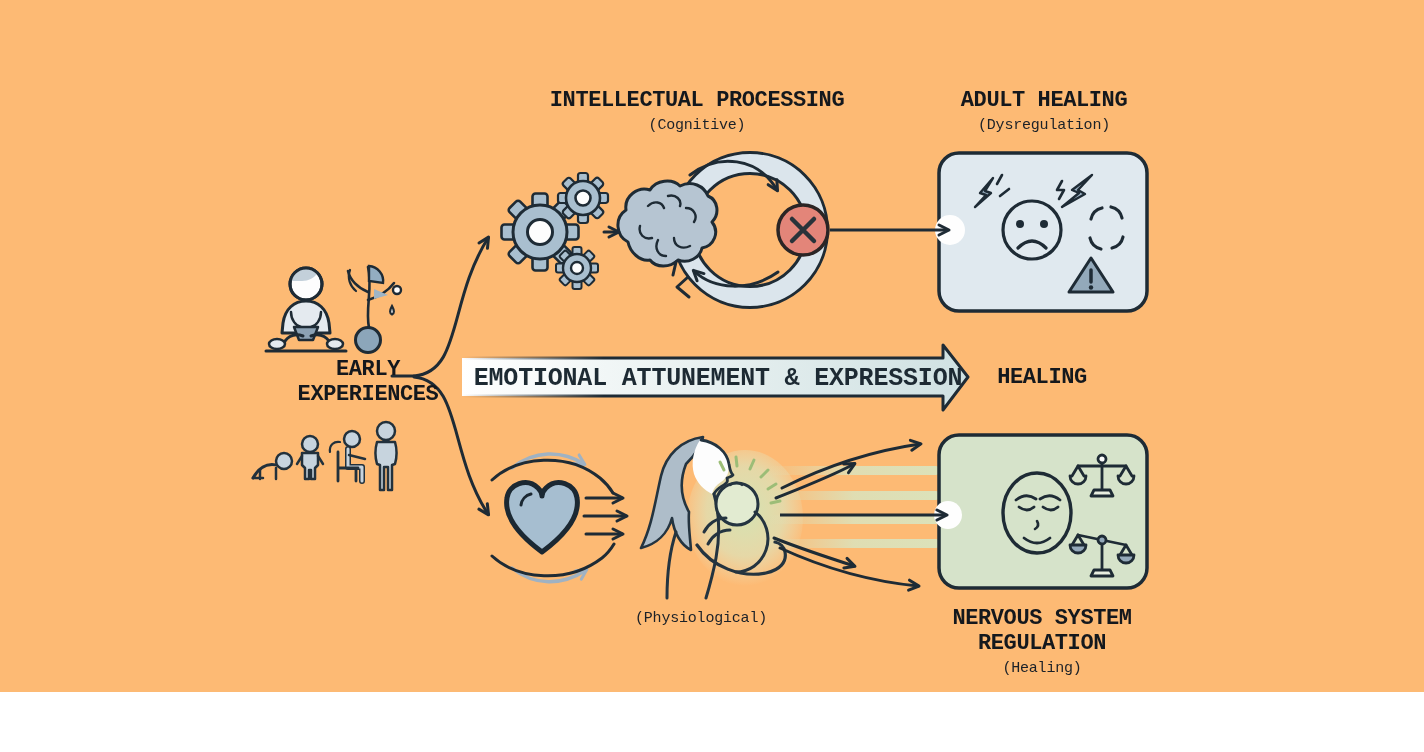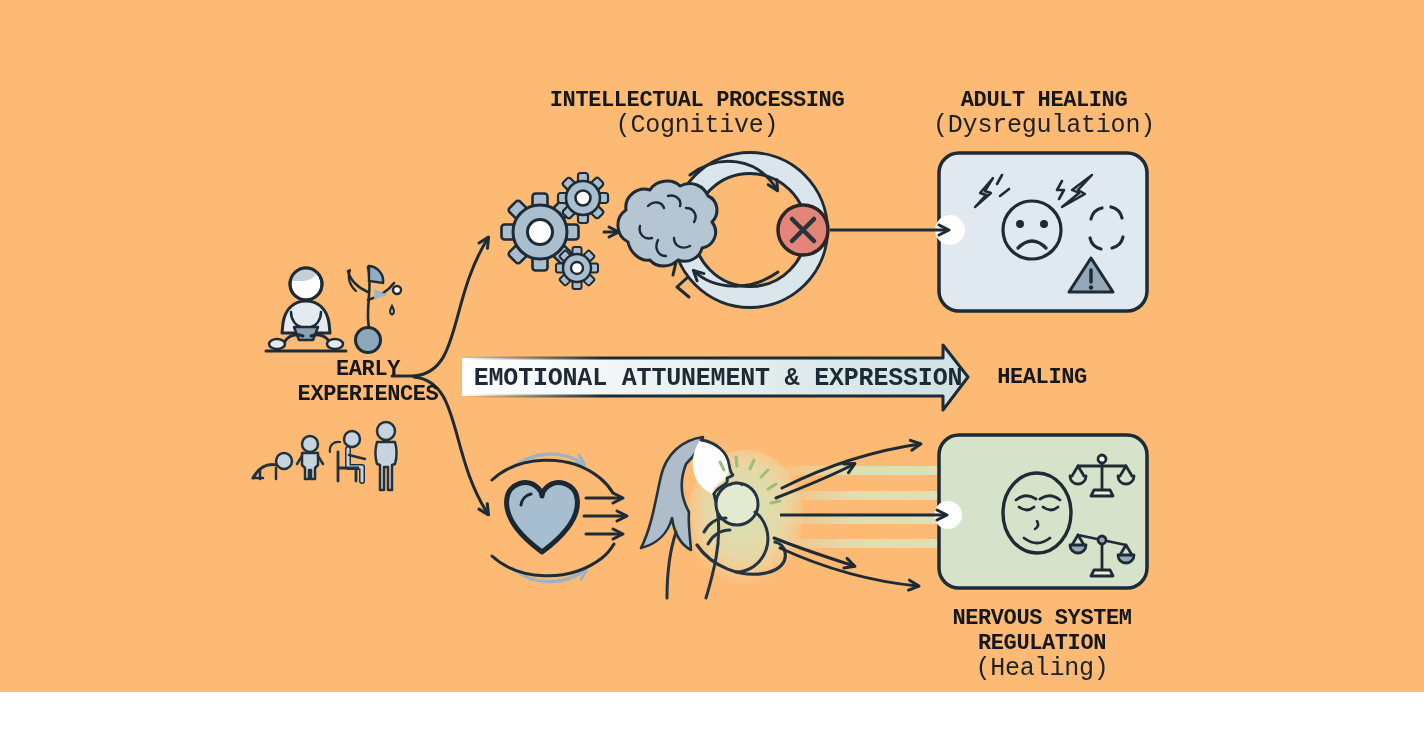"(Cognitive)" .s { font-size: 25px -> 15px }
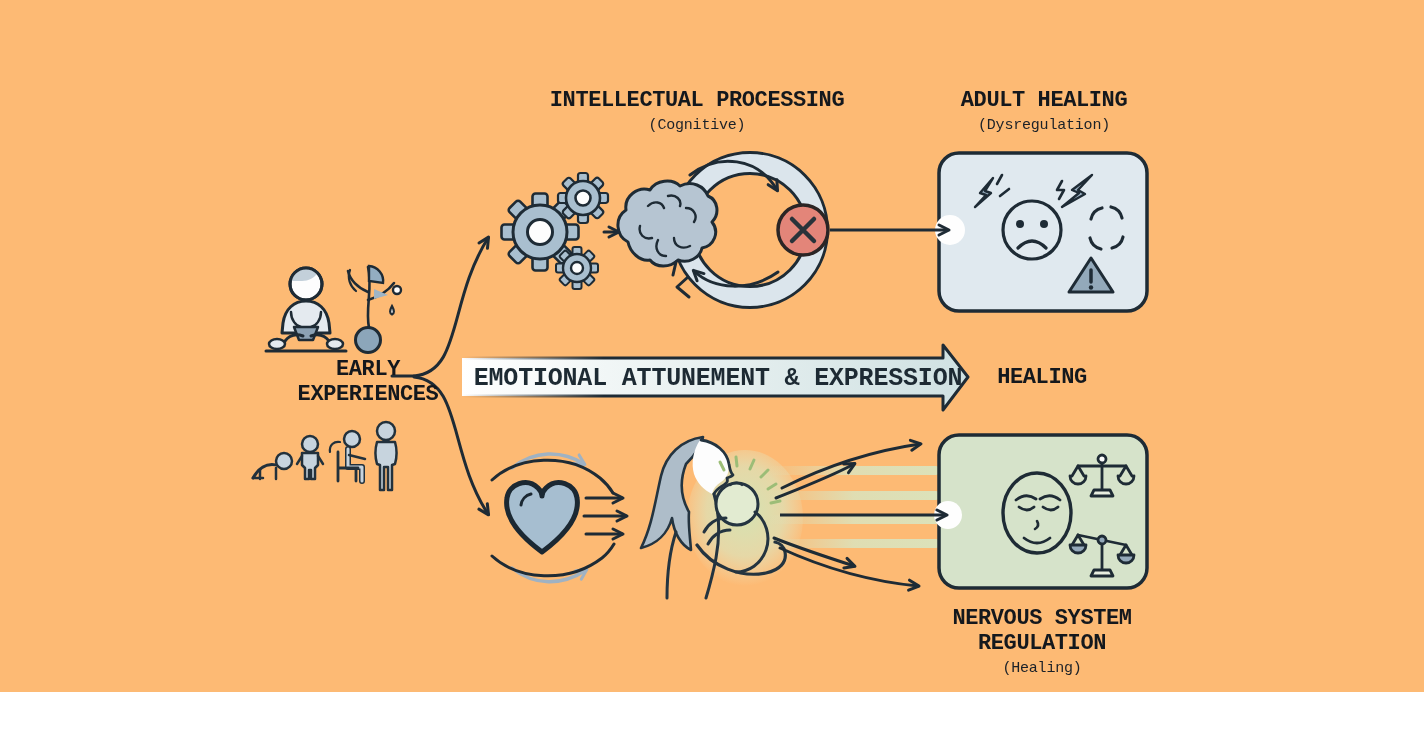"(Physiological)" div.s { html: none -> <div>(Physiological)</div> }
